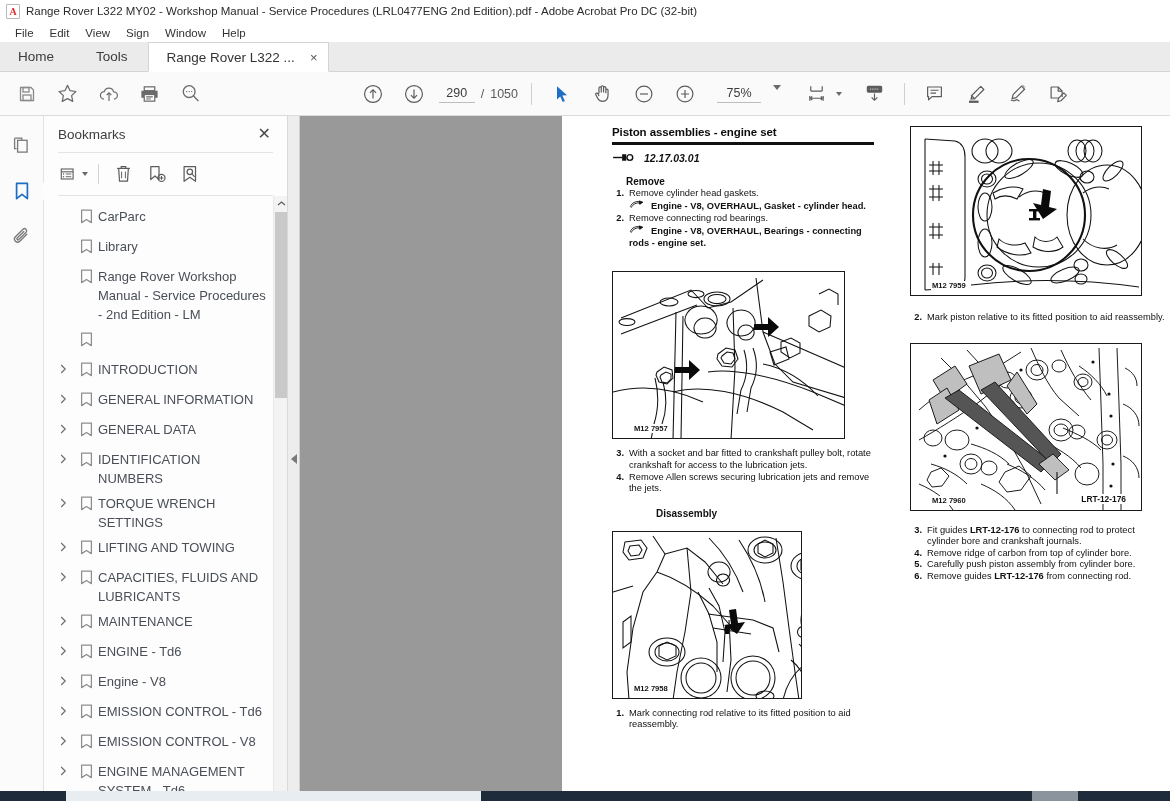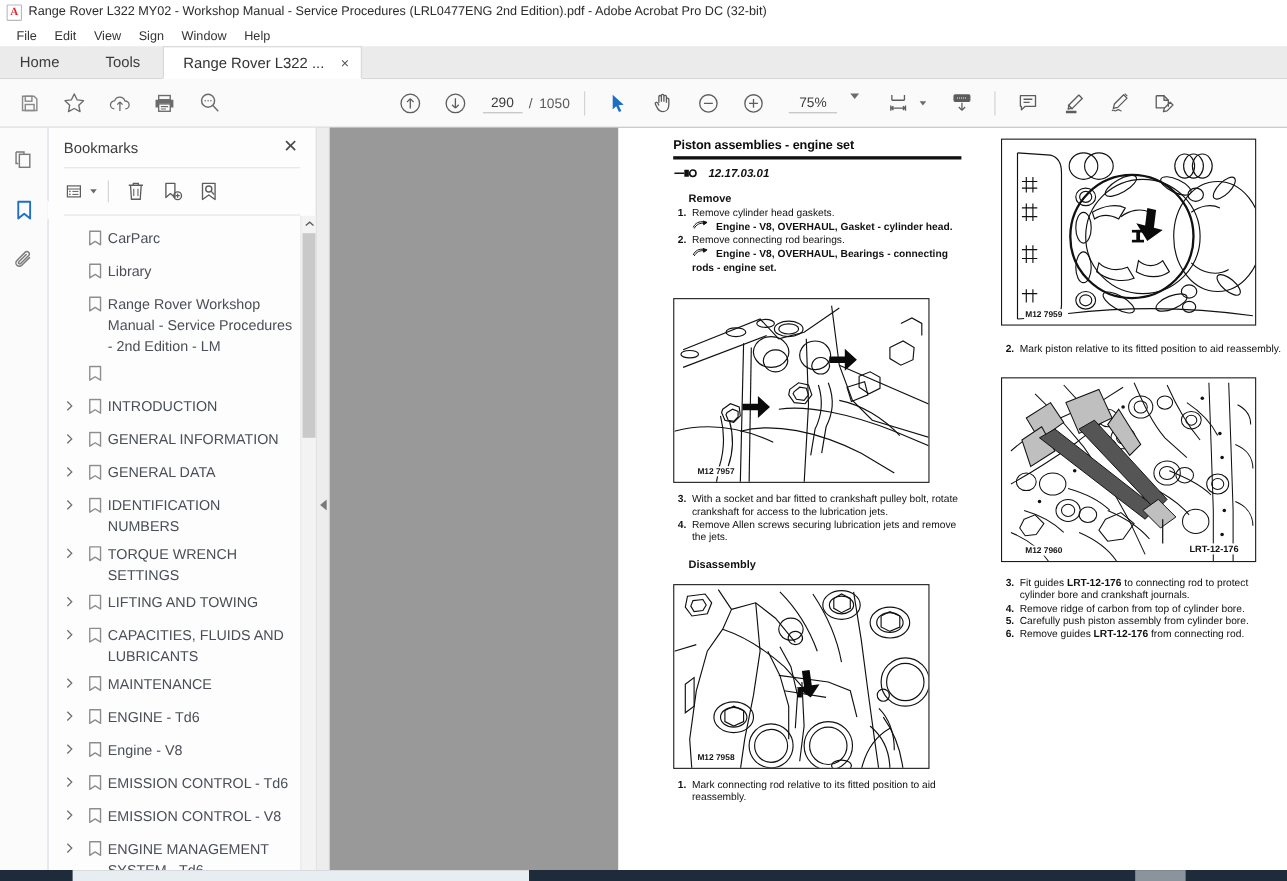"Disassembly" div.bold-head { margin-left: none -> 30px }
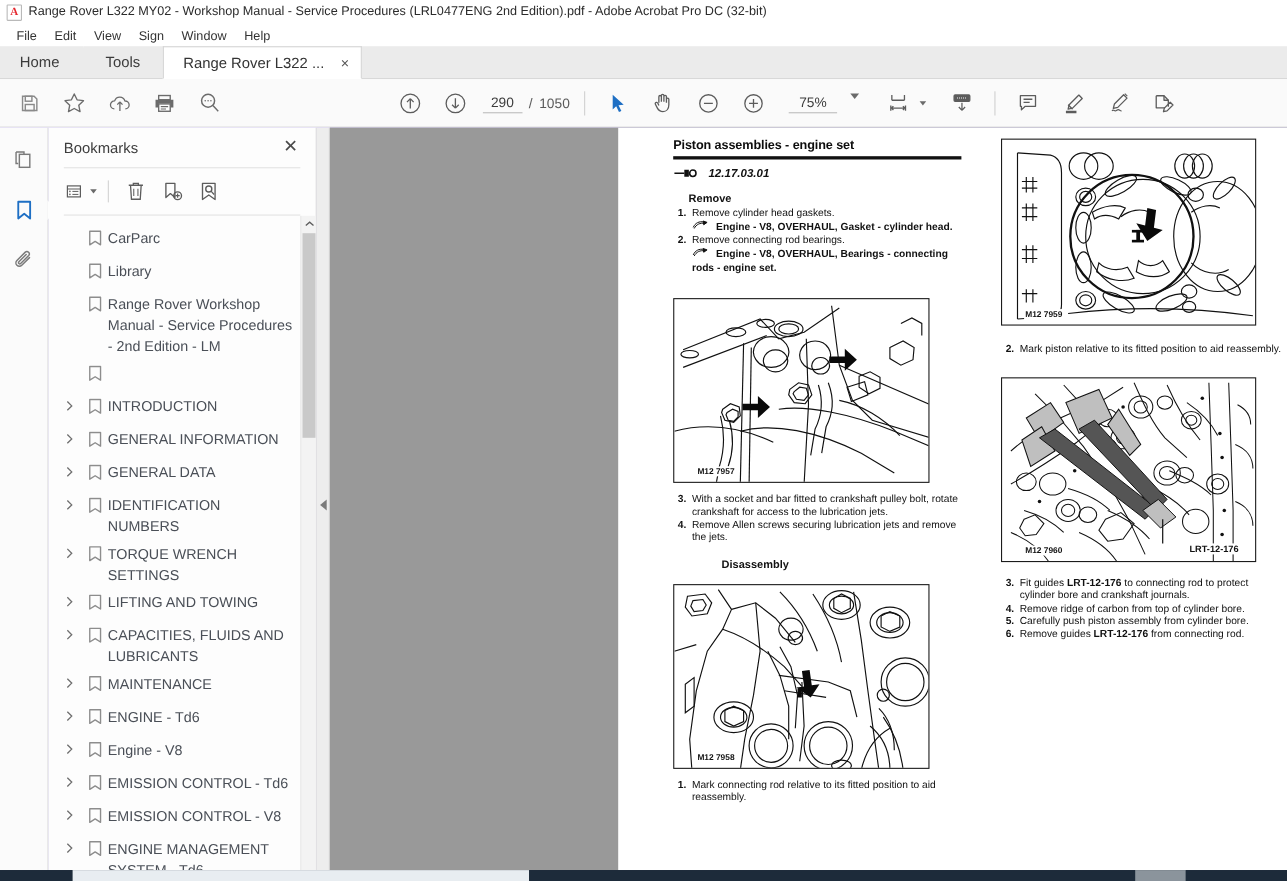"M12 7958" div.fig { width: 233px -> 190px }
